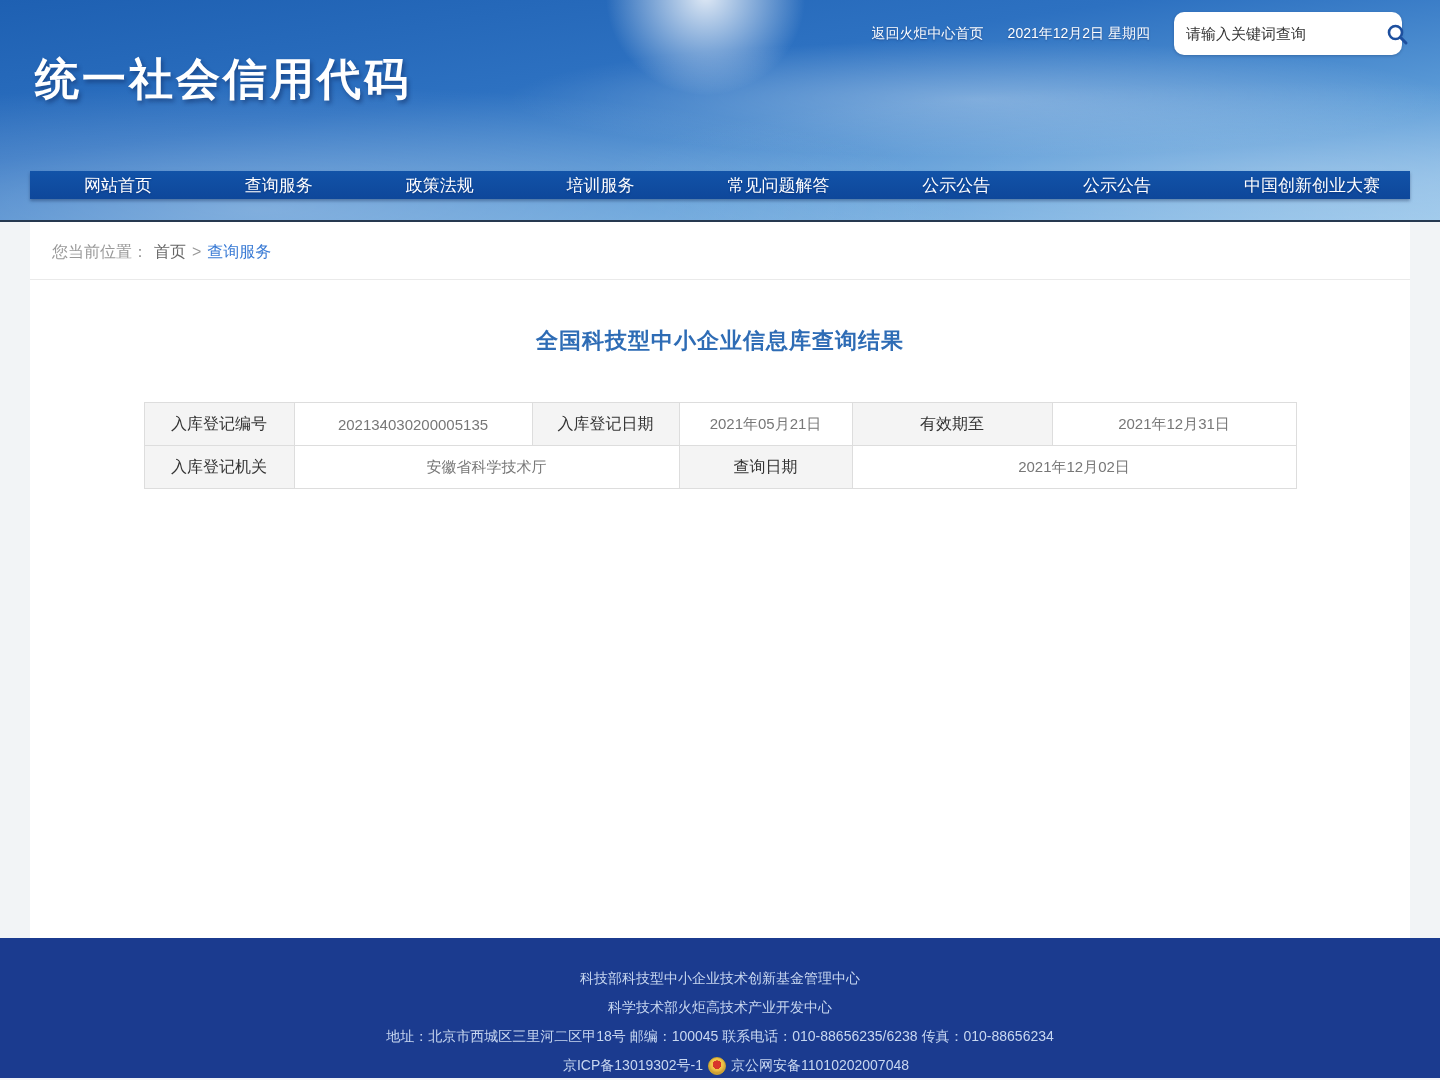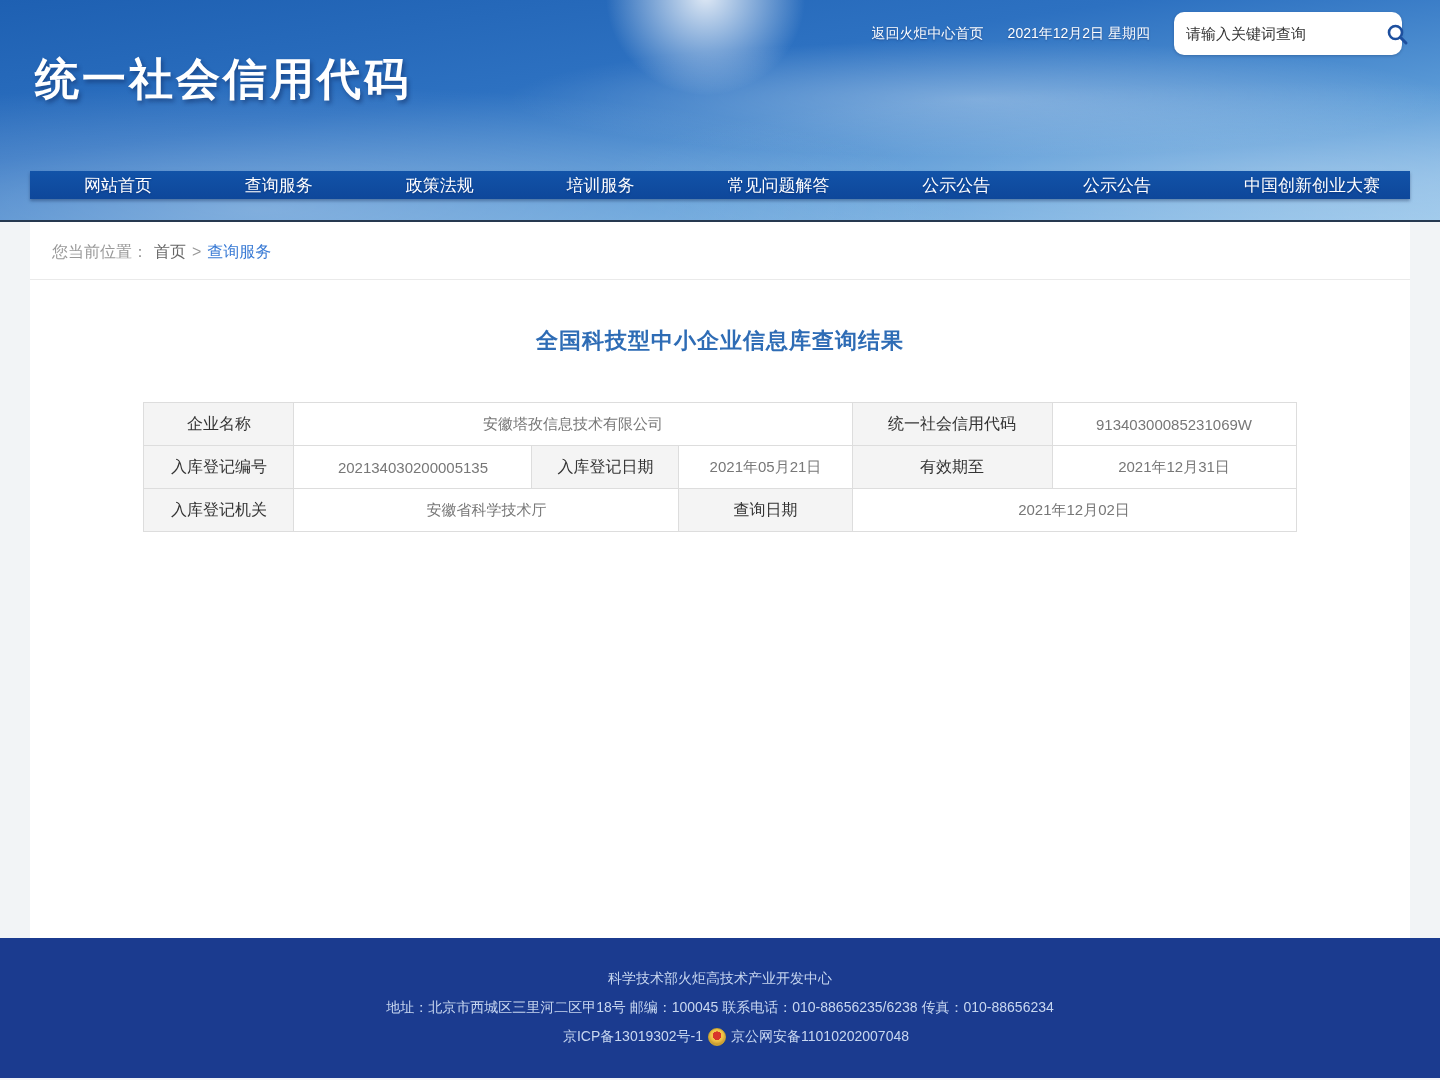"企业名称" tr { html: <tr> <td>企业名称</td> <td>安徽塔孜信息技术有限公司</td> <td>统一社会信用代码</td> <td>91340300085231069W</td> </tr> -> none }
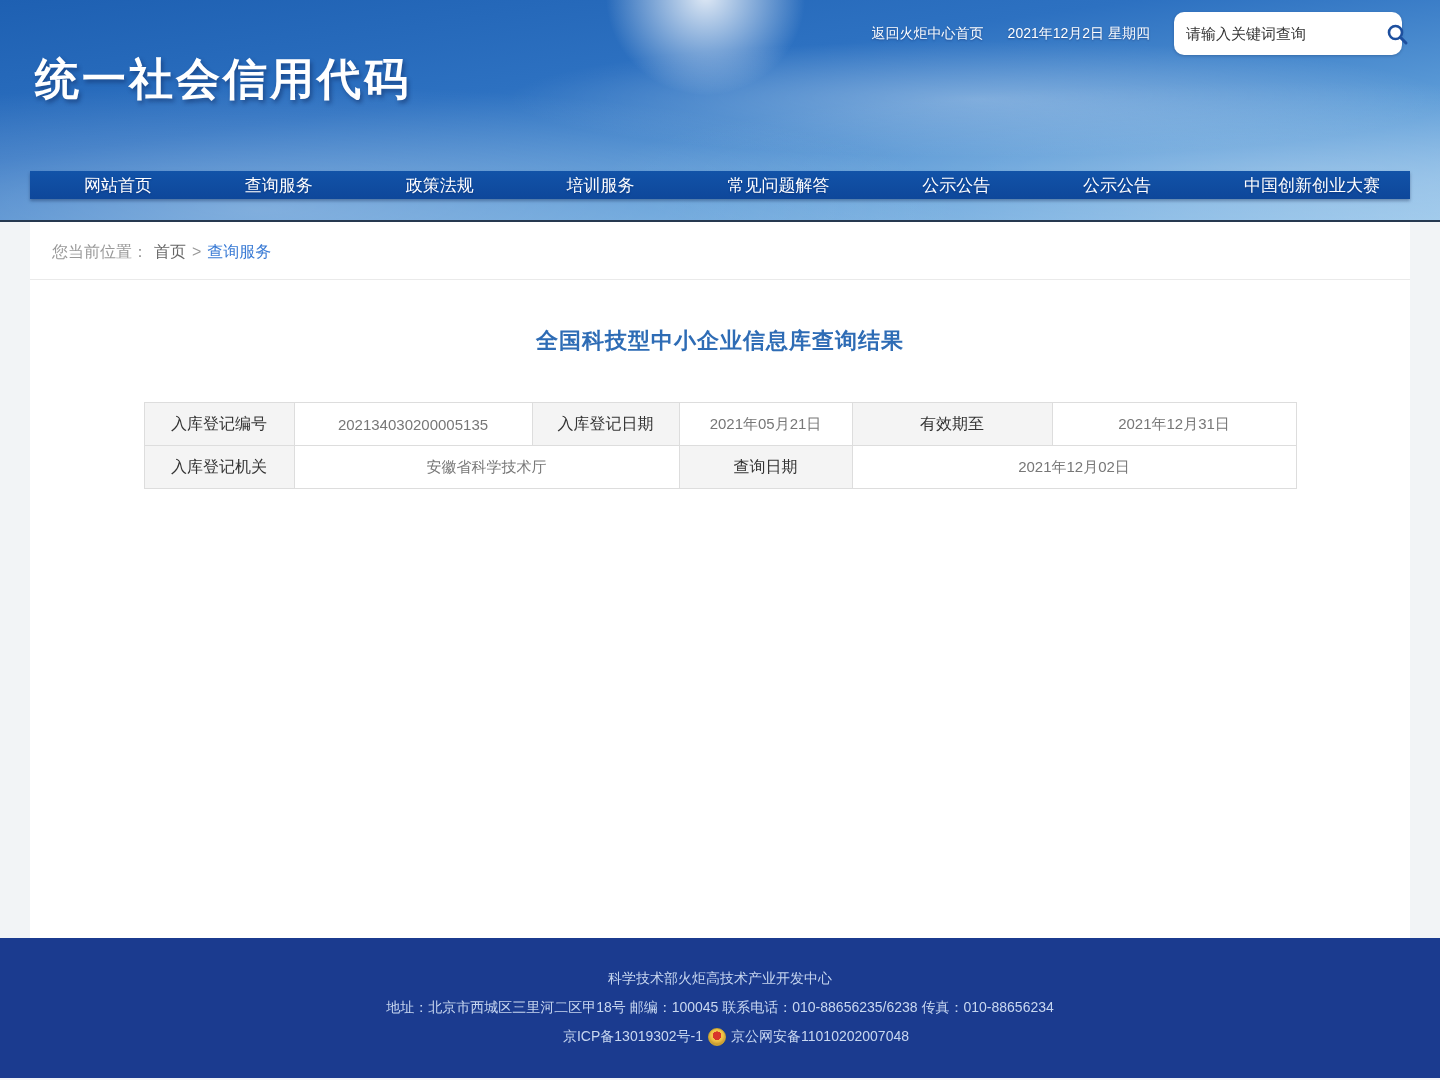"科技部科技型中小企业技术创新基金管理中心" div.footer-line { html: none -> <div>科技部科技型中小企业技术创新基金管理中心</div> }
